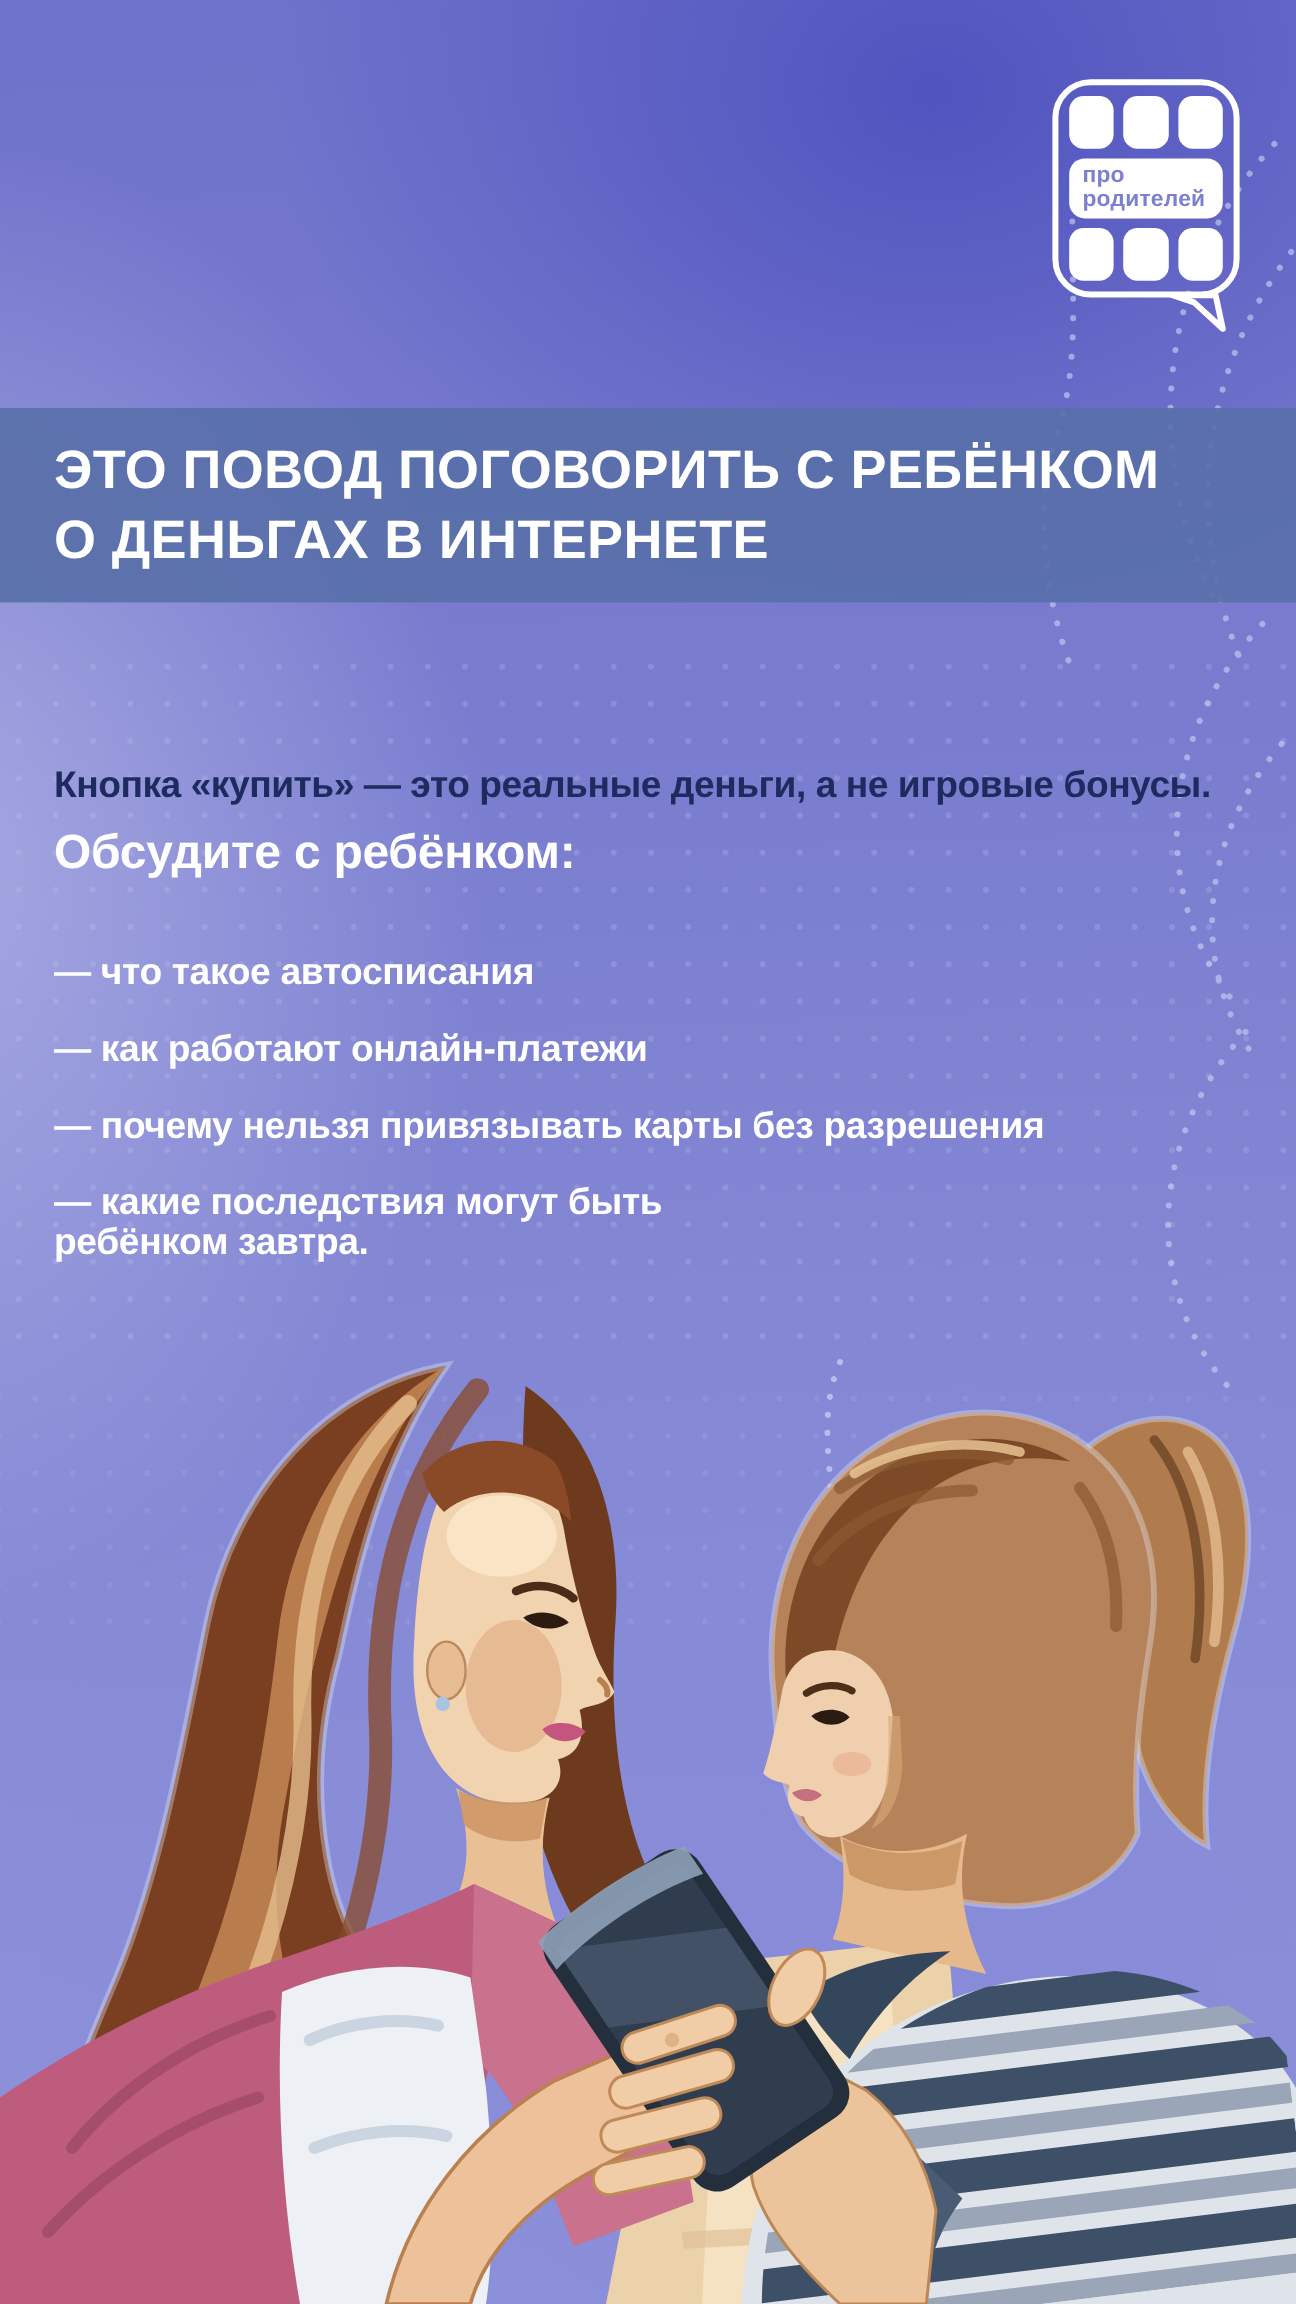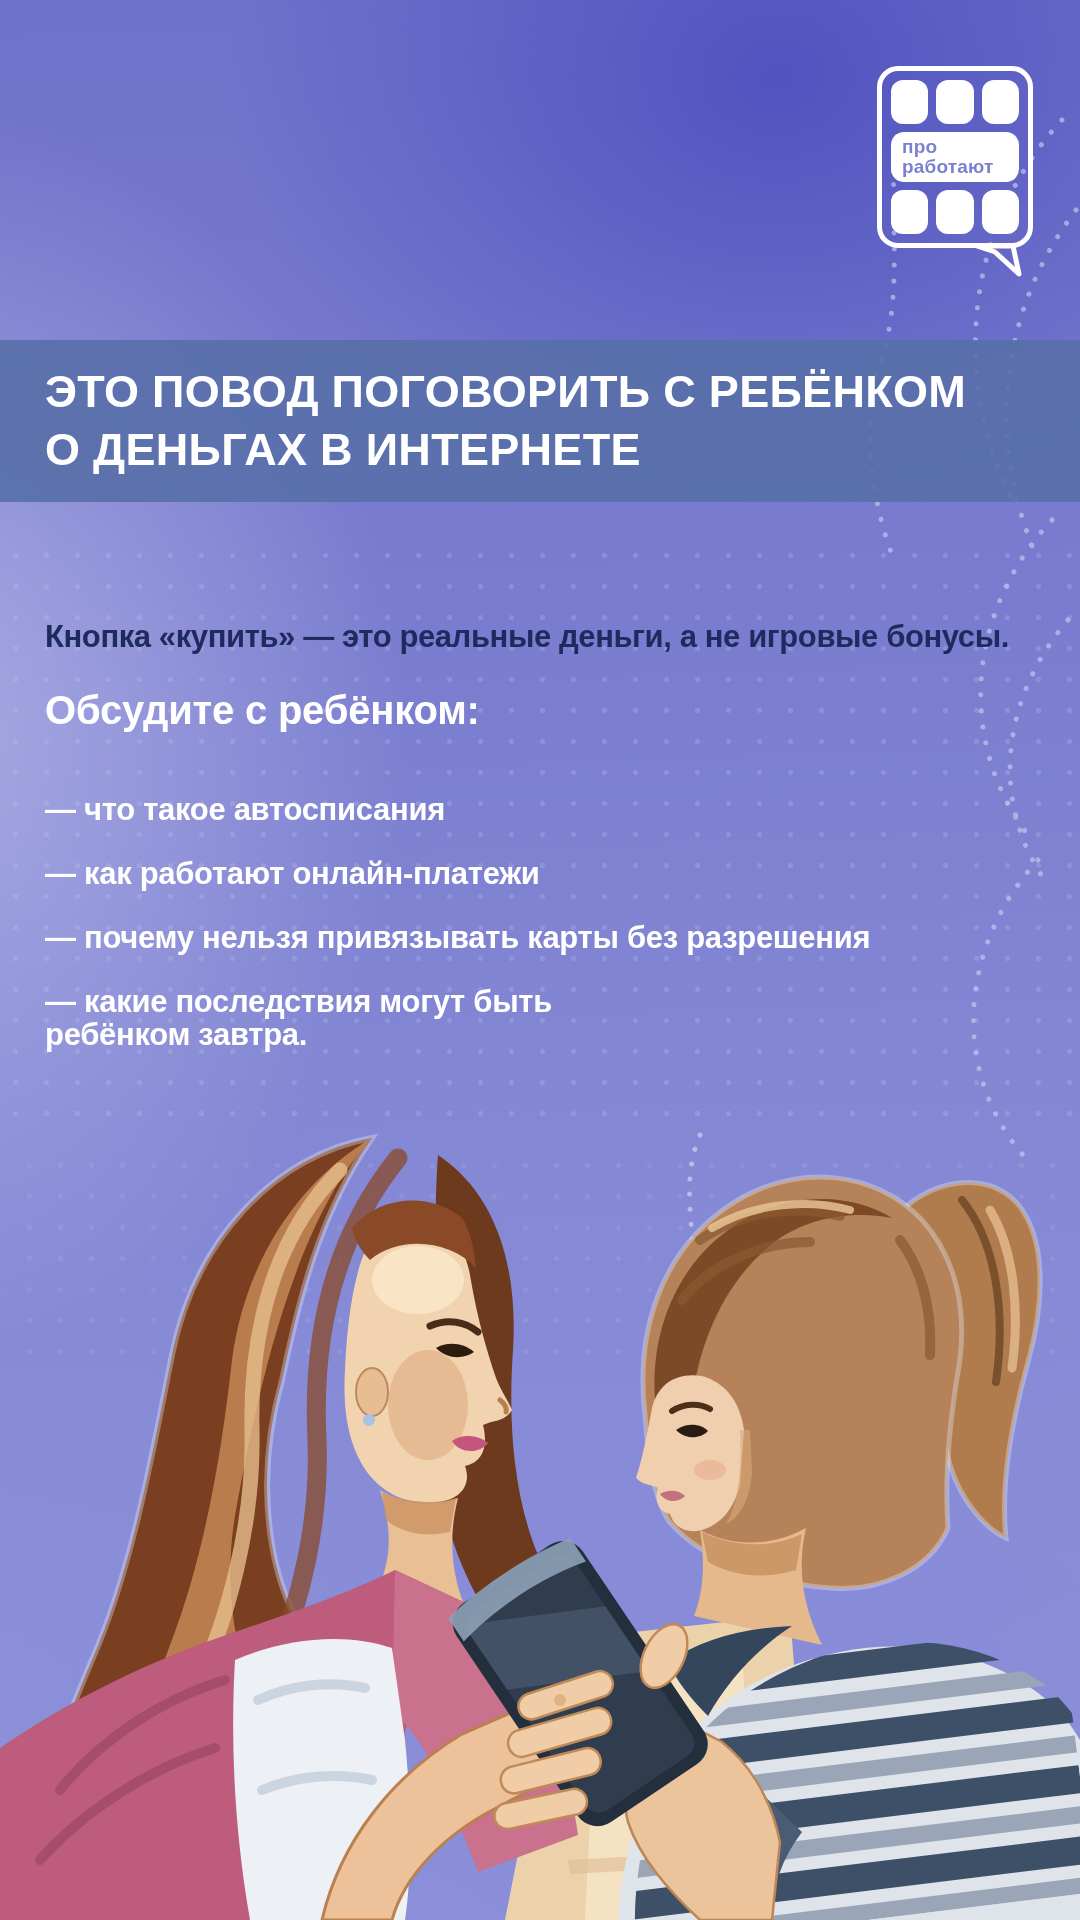"про" .logo-bubble { border-radius: 21px -> 32px }
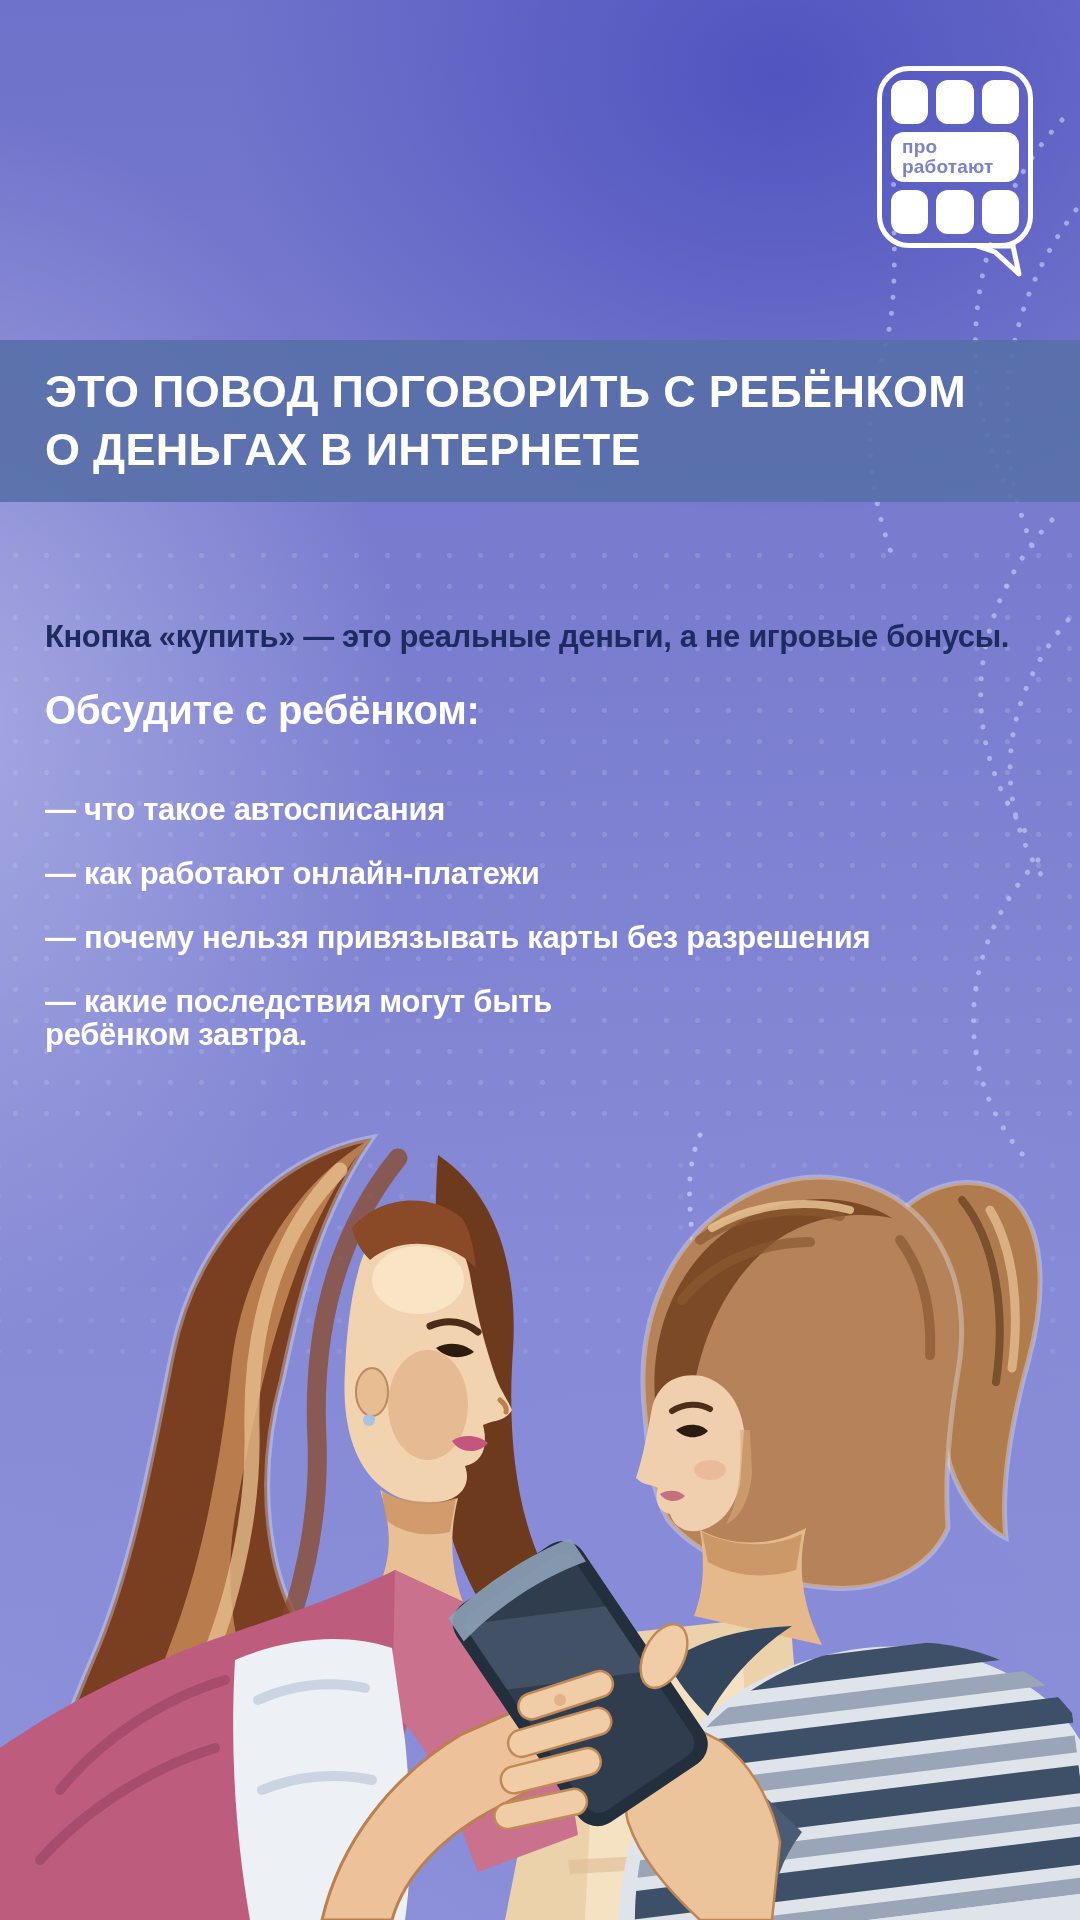"работают" span { text: работают -> родителей }
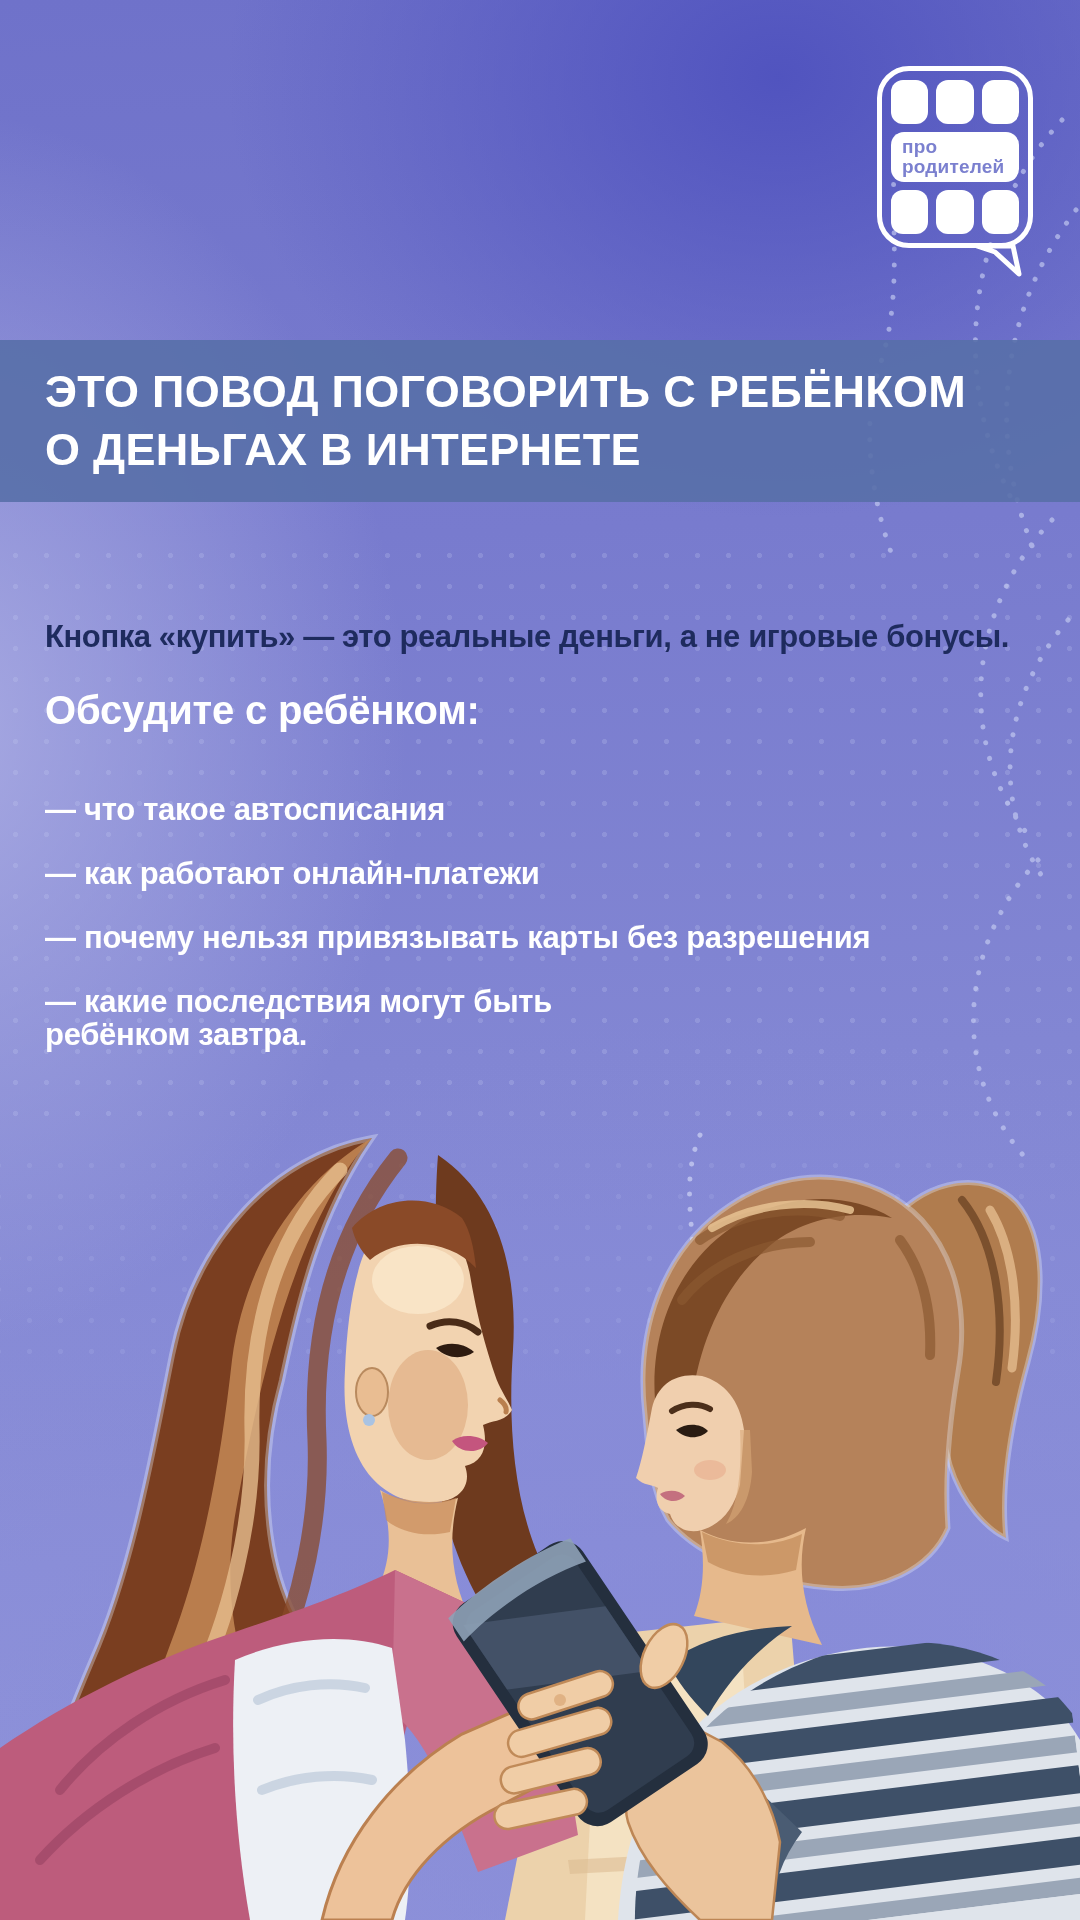"Кнопка «купить» — это реальные" .lead { top: 619px -> 636px }
